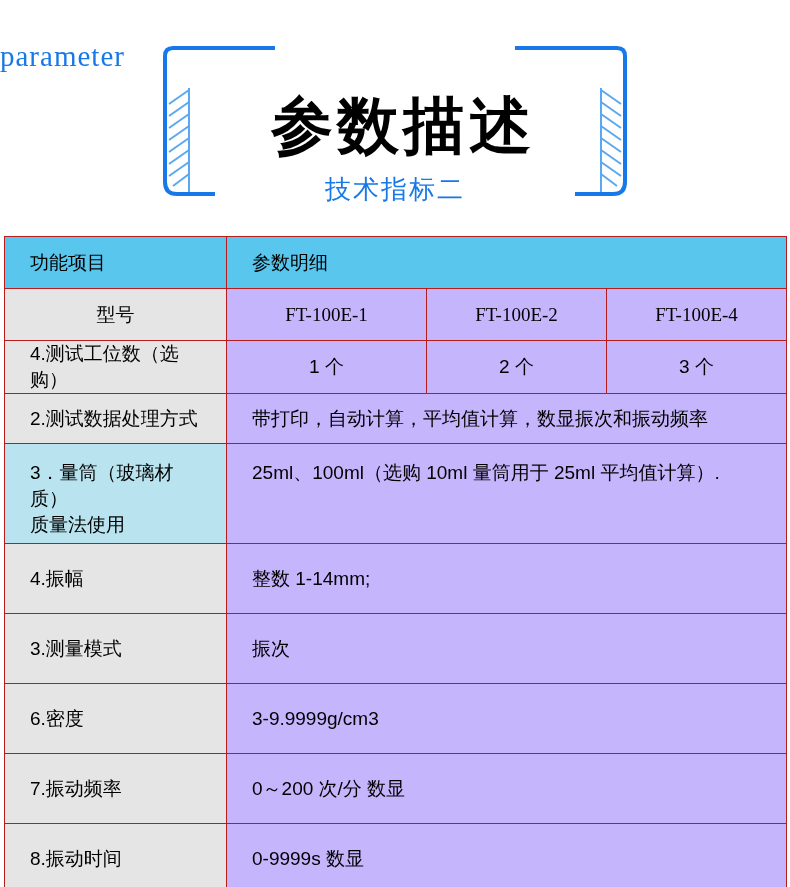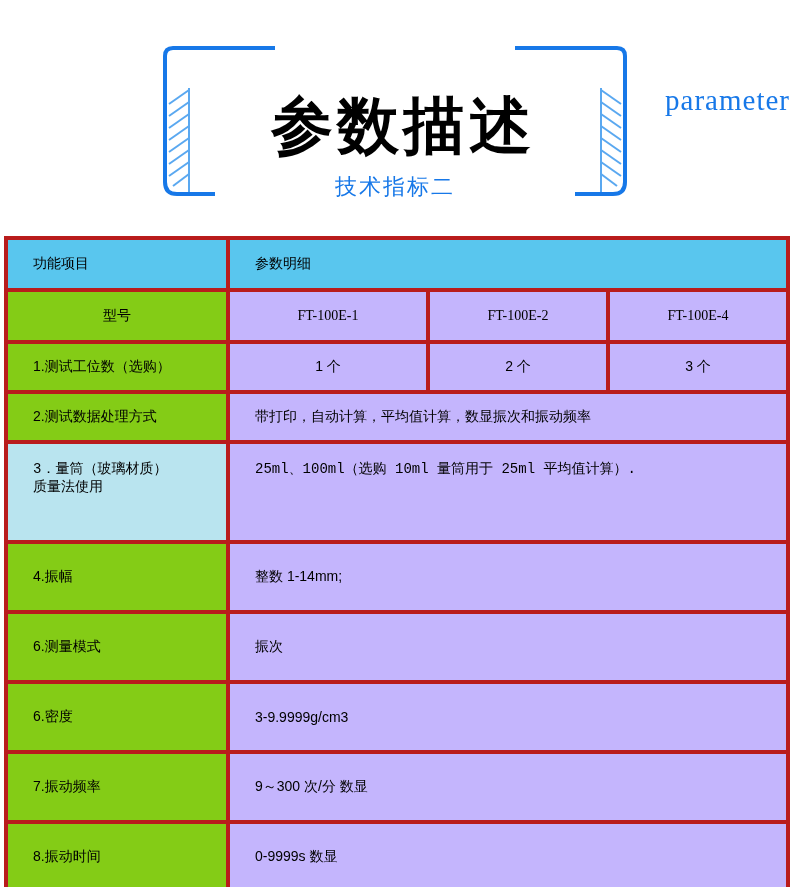"parameter" .hdr-eng { margin-top: 44px -> none; text-align: right -> left }
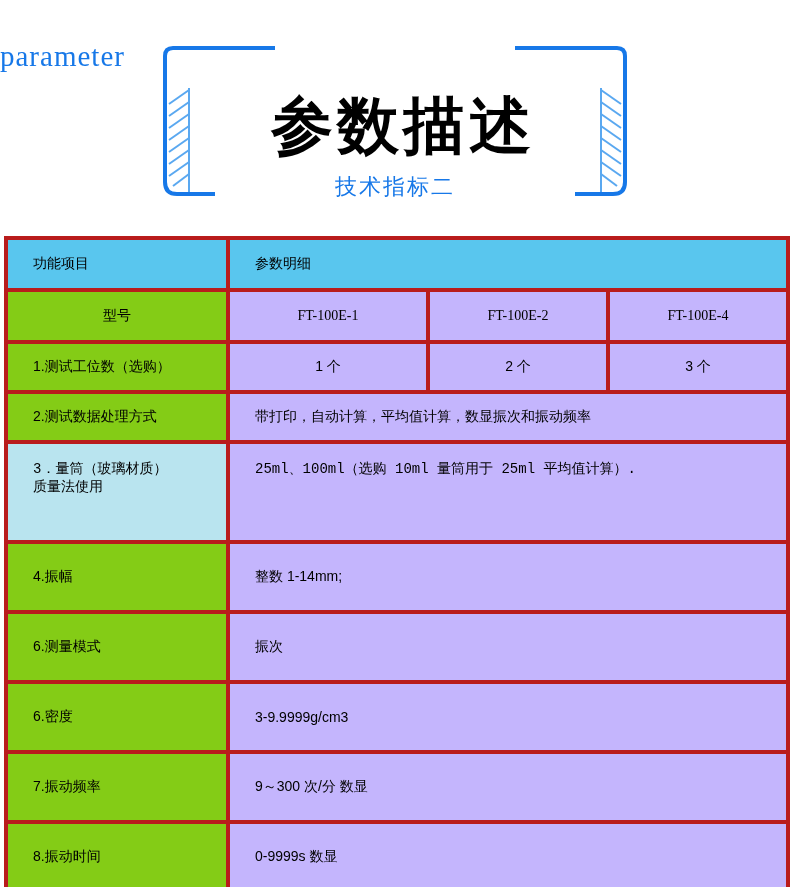"技术指标二" .hdr-sub { font-size: 22px -> 26px }
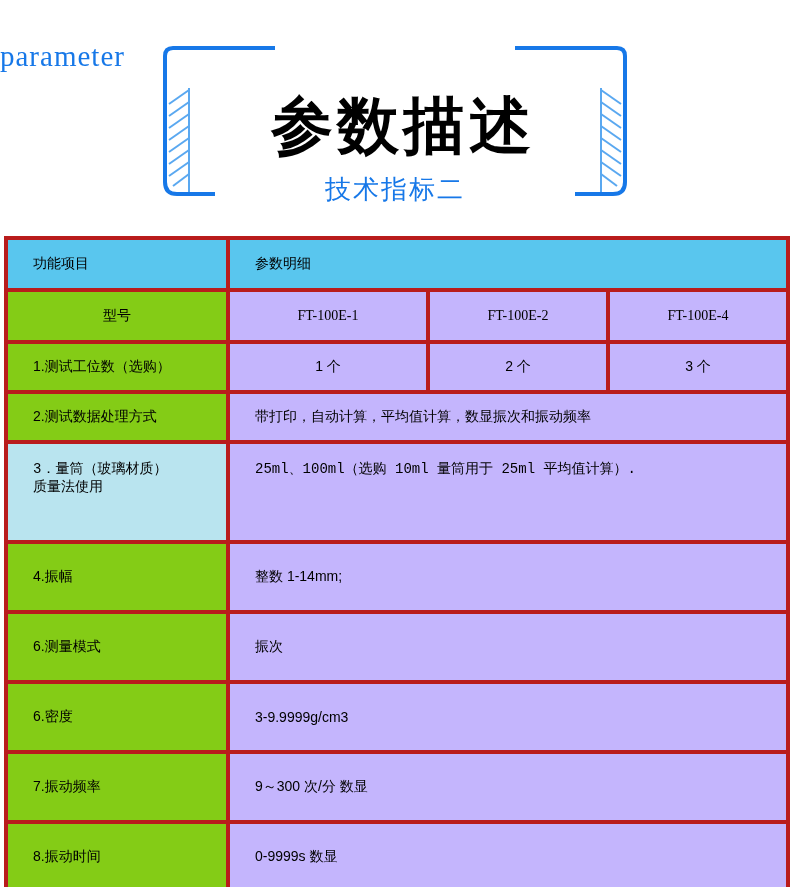"功能项目" table.spec td { border: 4px solid #b91c1c -> 1px solid #b91c1c; font-size: 14px -> 19px }
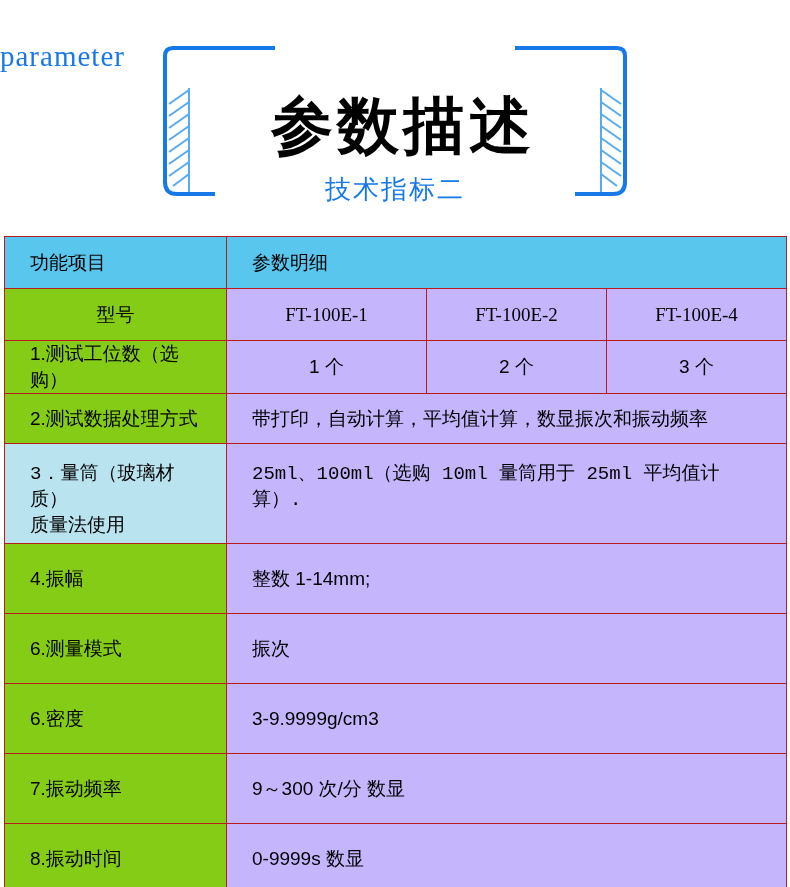"型号" .c-label-soft { background: #84cc16 -> #e5e5e5 }
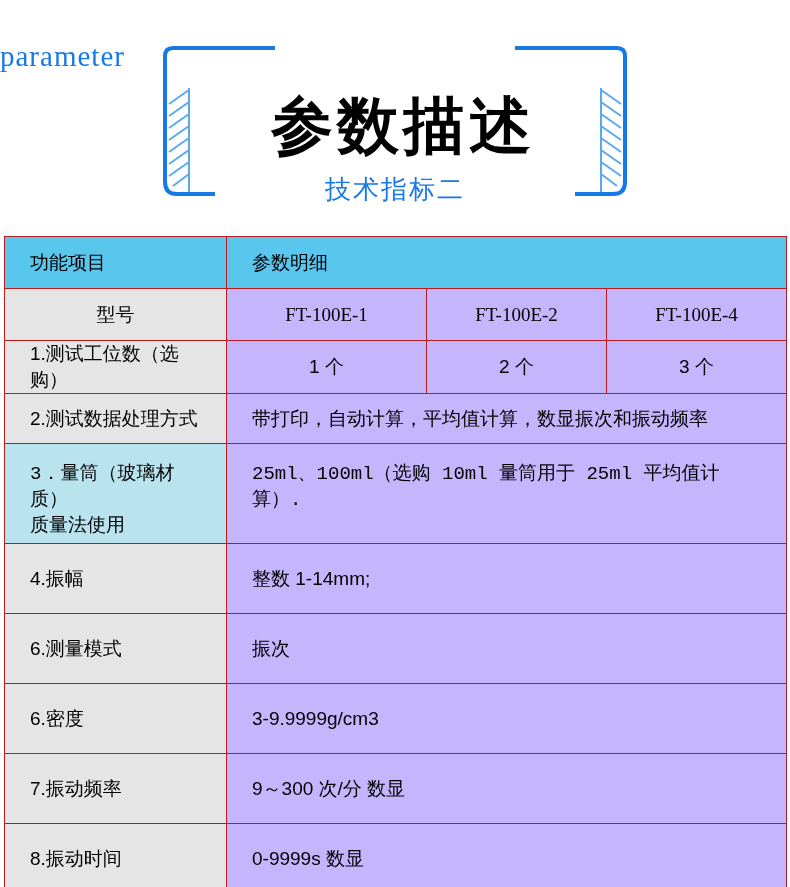"1.测试工位数（选购）" td.c-label-soft { text: 1 -> 4 }
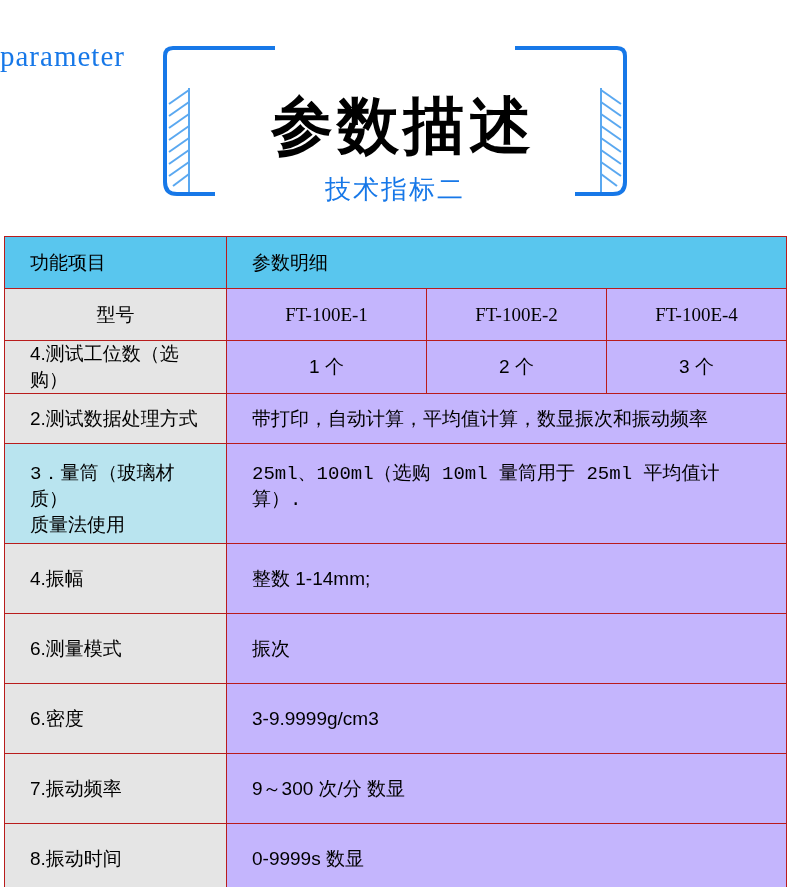"3．量筒（玻璃材质）" tr { font-family: Liberation Mono, monospace -> none }
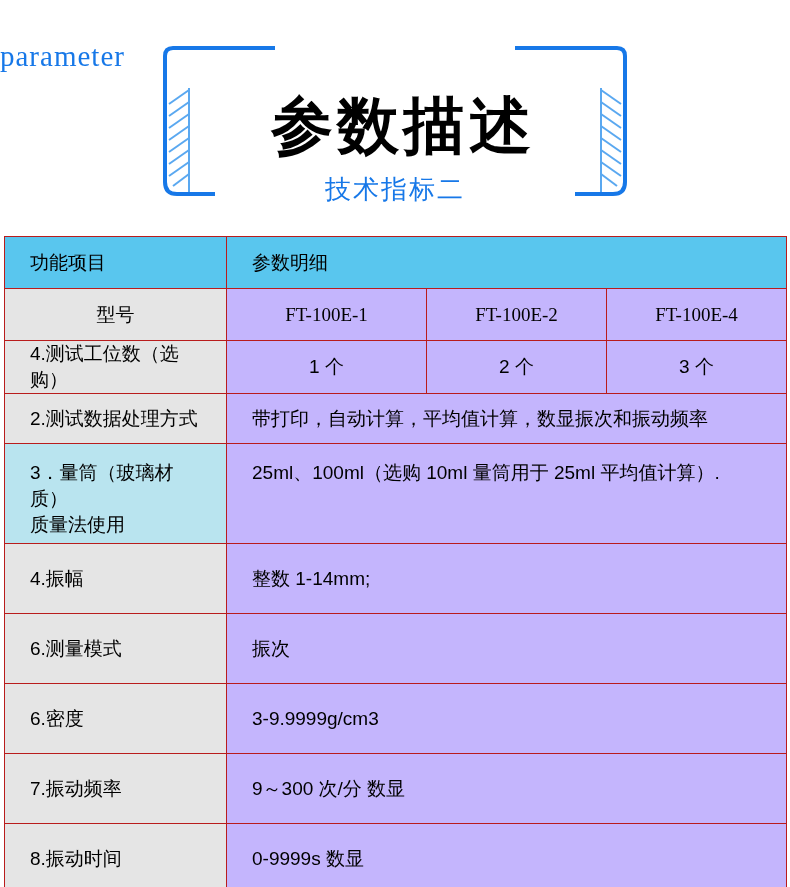"6.测量模式" td.c-label-soft { text: 6 -> 3 }
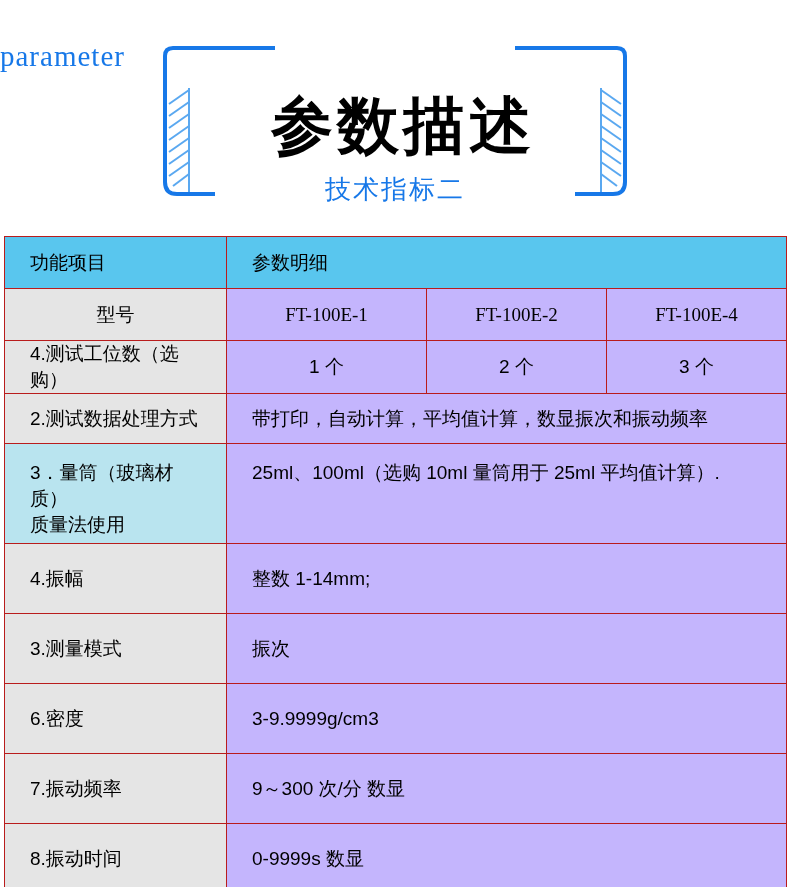"9～300 次/分 数显" td.c-val { text: 9～300 -> 0～200 }
